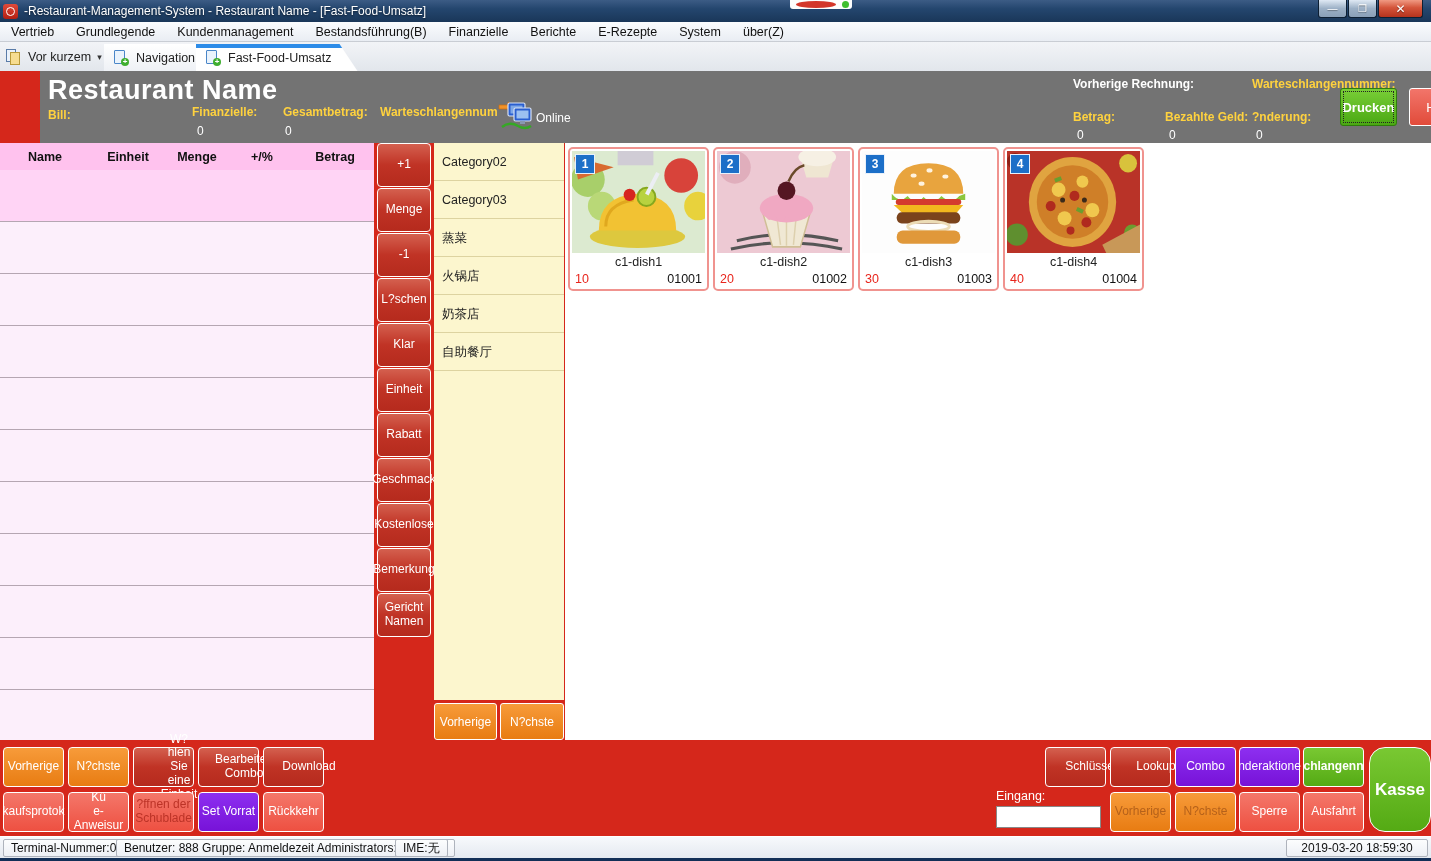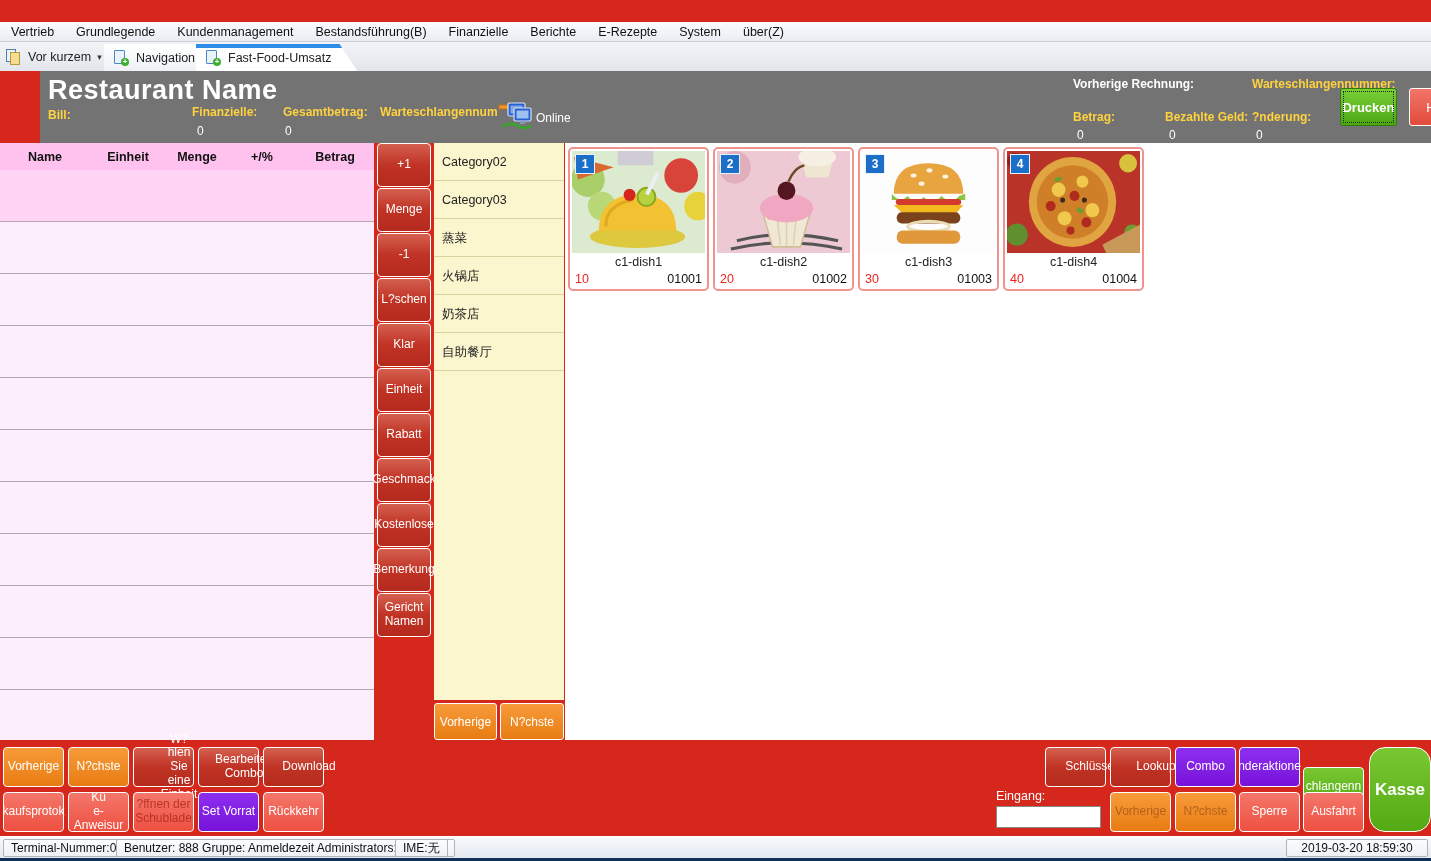"-Restaurant-Management-System -" div.titlebar { html: none -> <div> <div></div> <div>-Restaurant-Management-System - Restaurant Name - [Fast-Food-Umsatz]</div> <div> <i></i> <b></b> </div> <div> <div>—</div> <div>❐</div> <div>✕</div> </div> </div> }
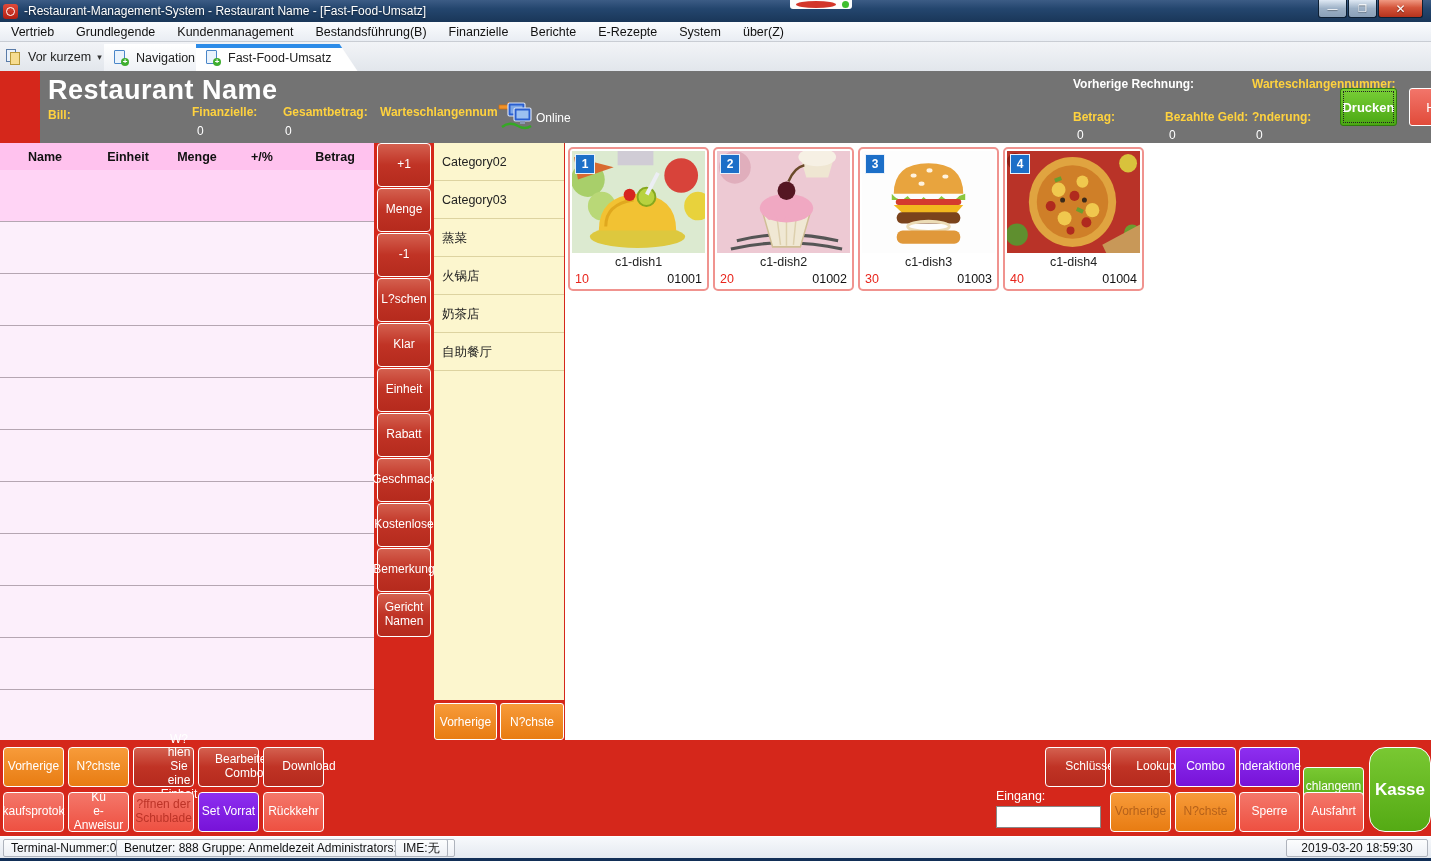"chlangenn" .bb.green { font-weight: normal -> bold; margin-top: 20px -> none }
